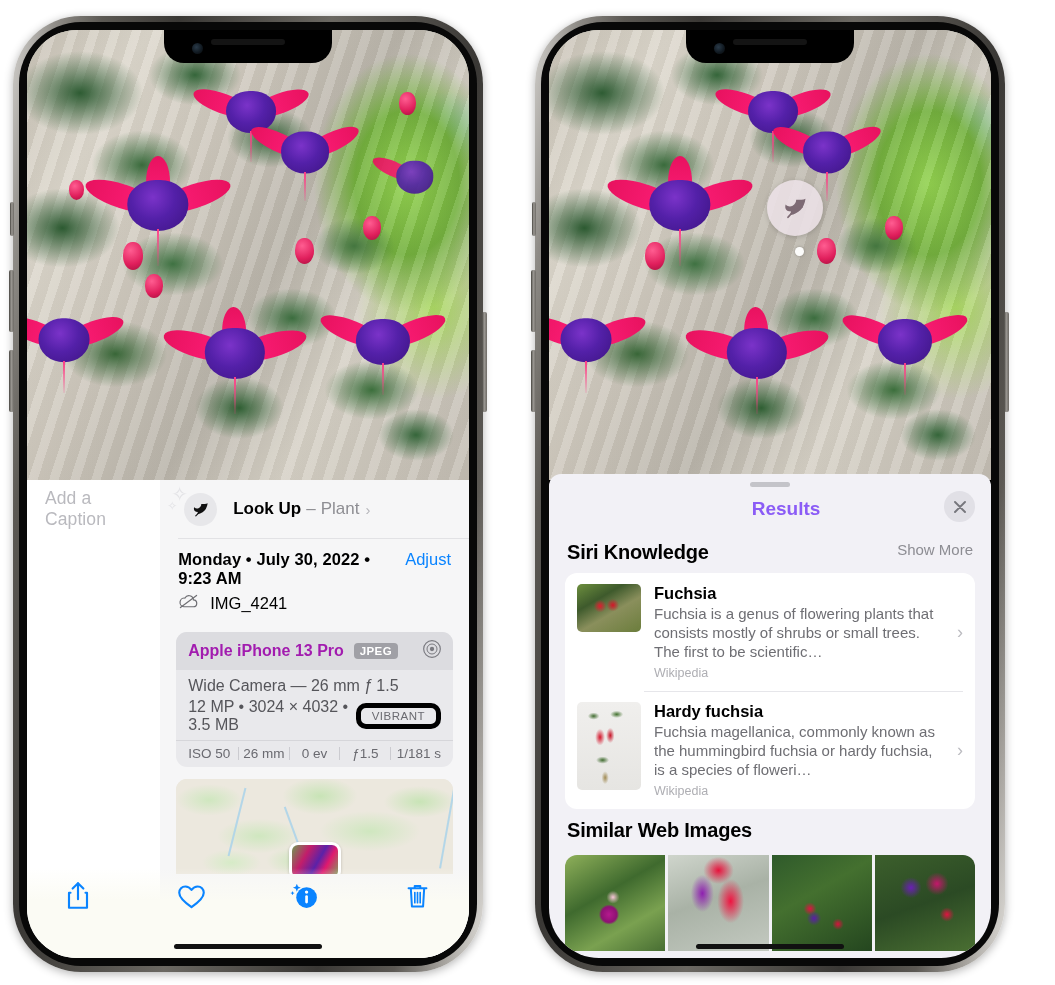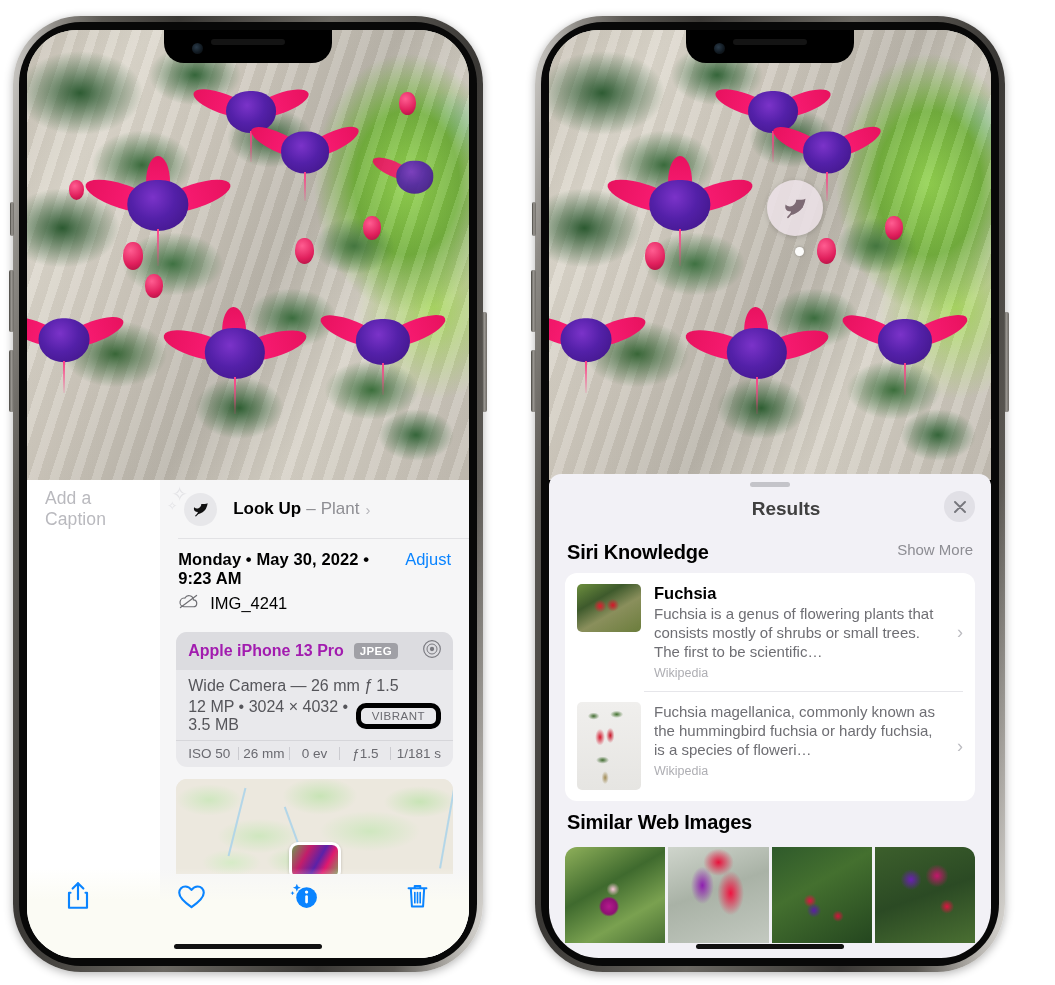"Results" .res-title { color: #404040 -> #8b5cf6 }
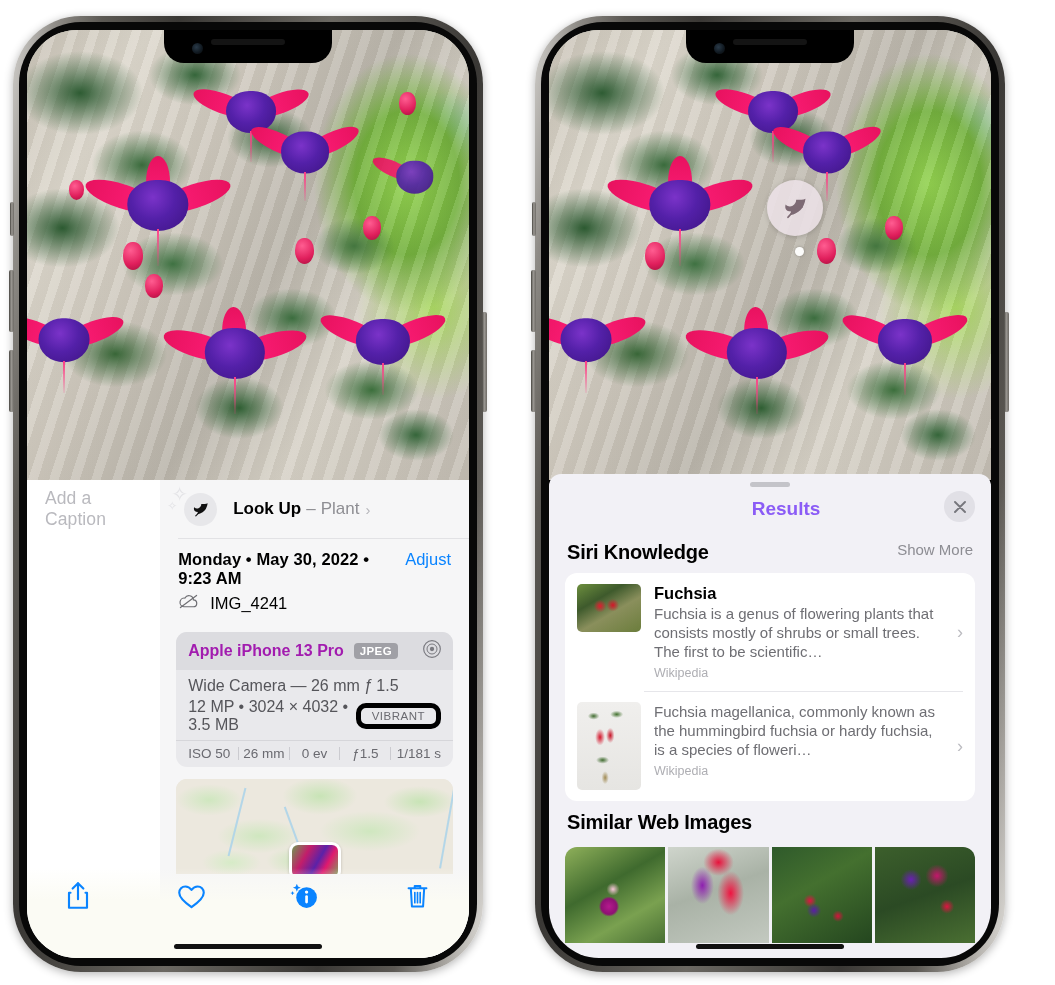"Monday • May 30, 2022" span.date-text { text: May -> July }
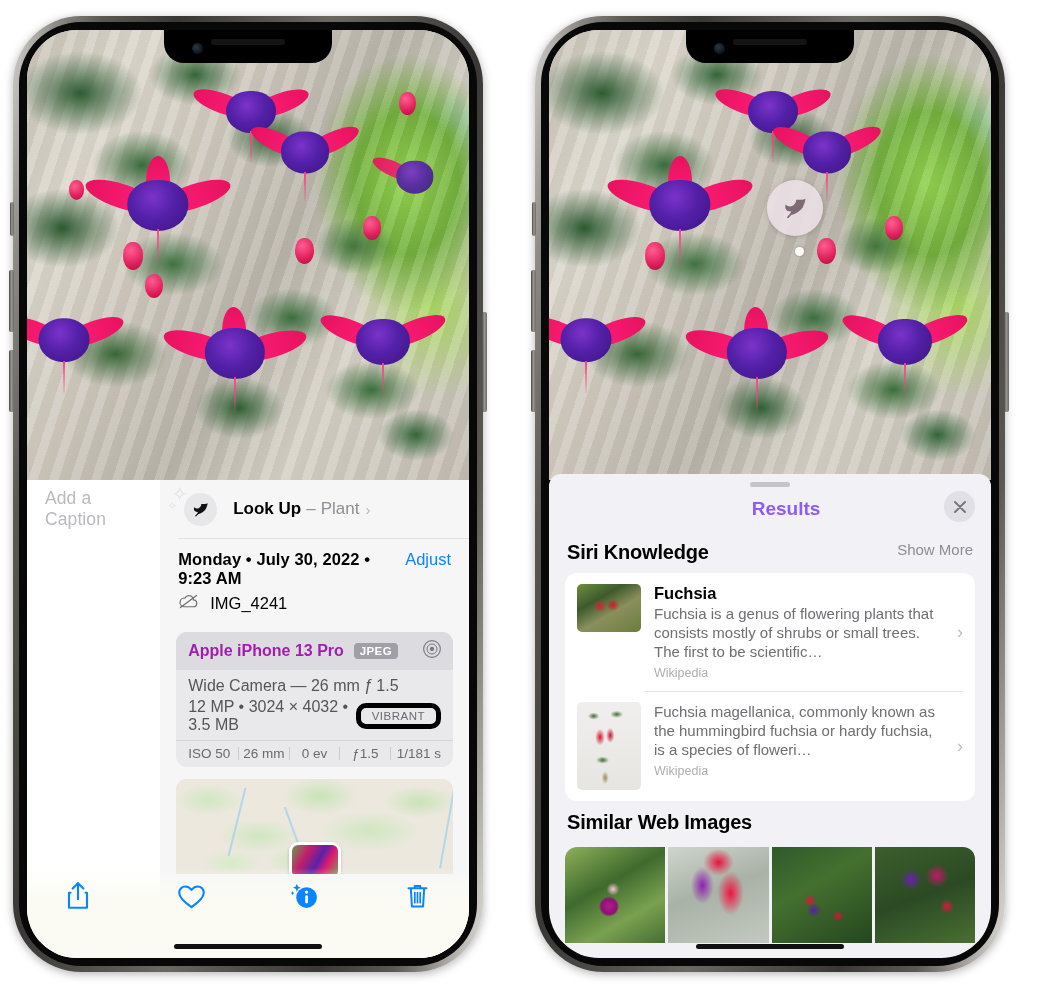"Hardy fuchsia" div.know-name { html: none -> <div>Hardy fuchsia</div> }
